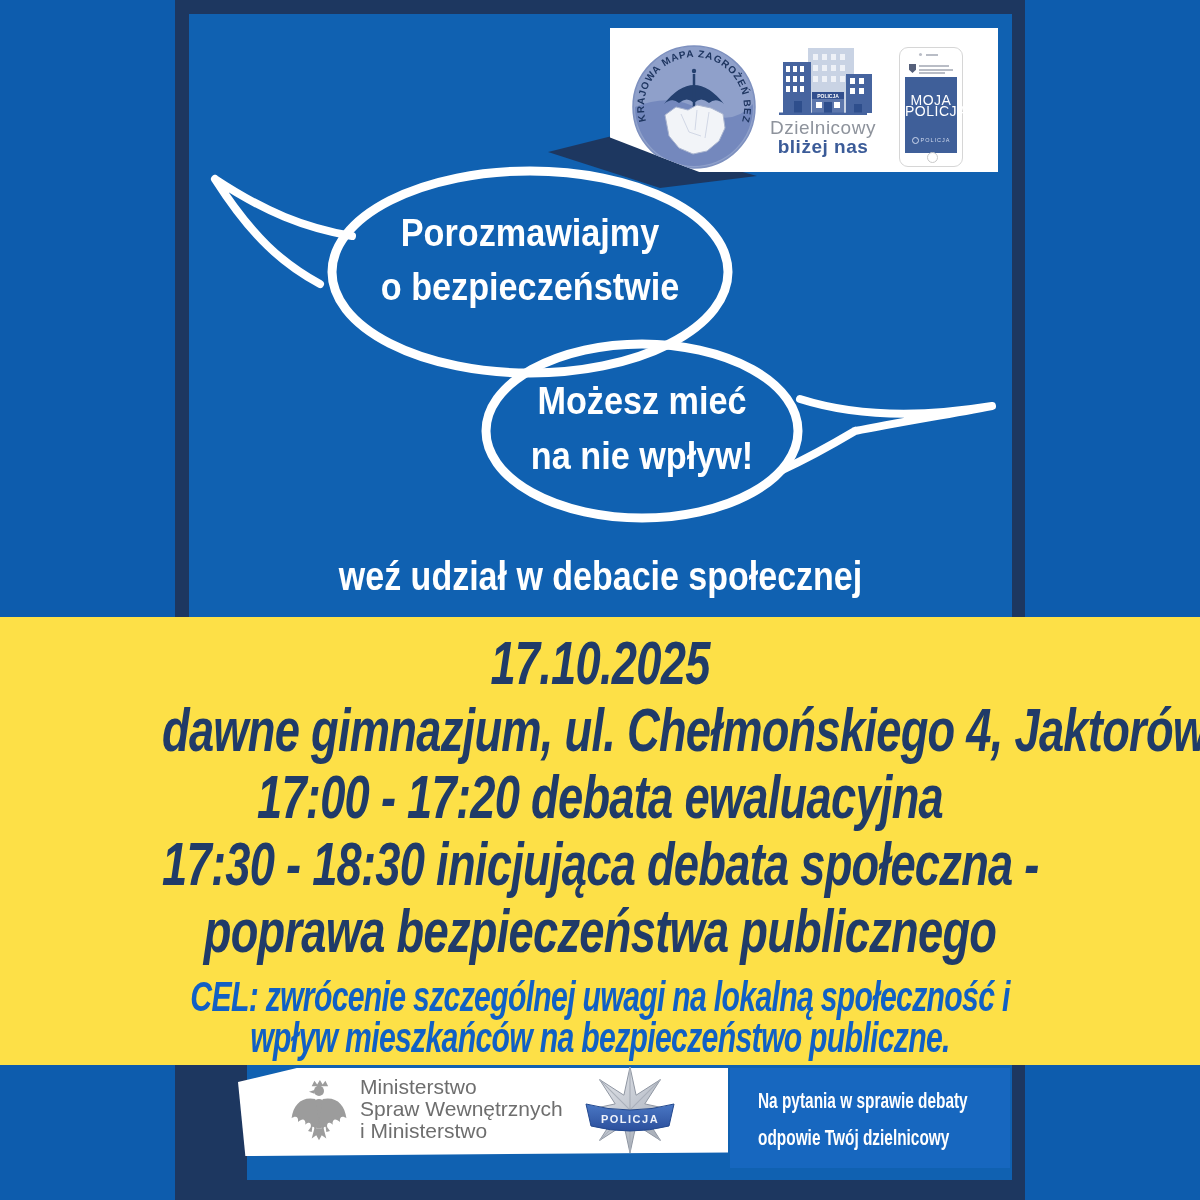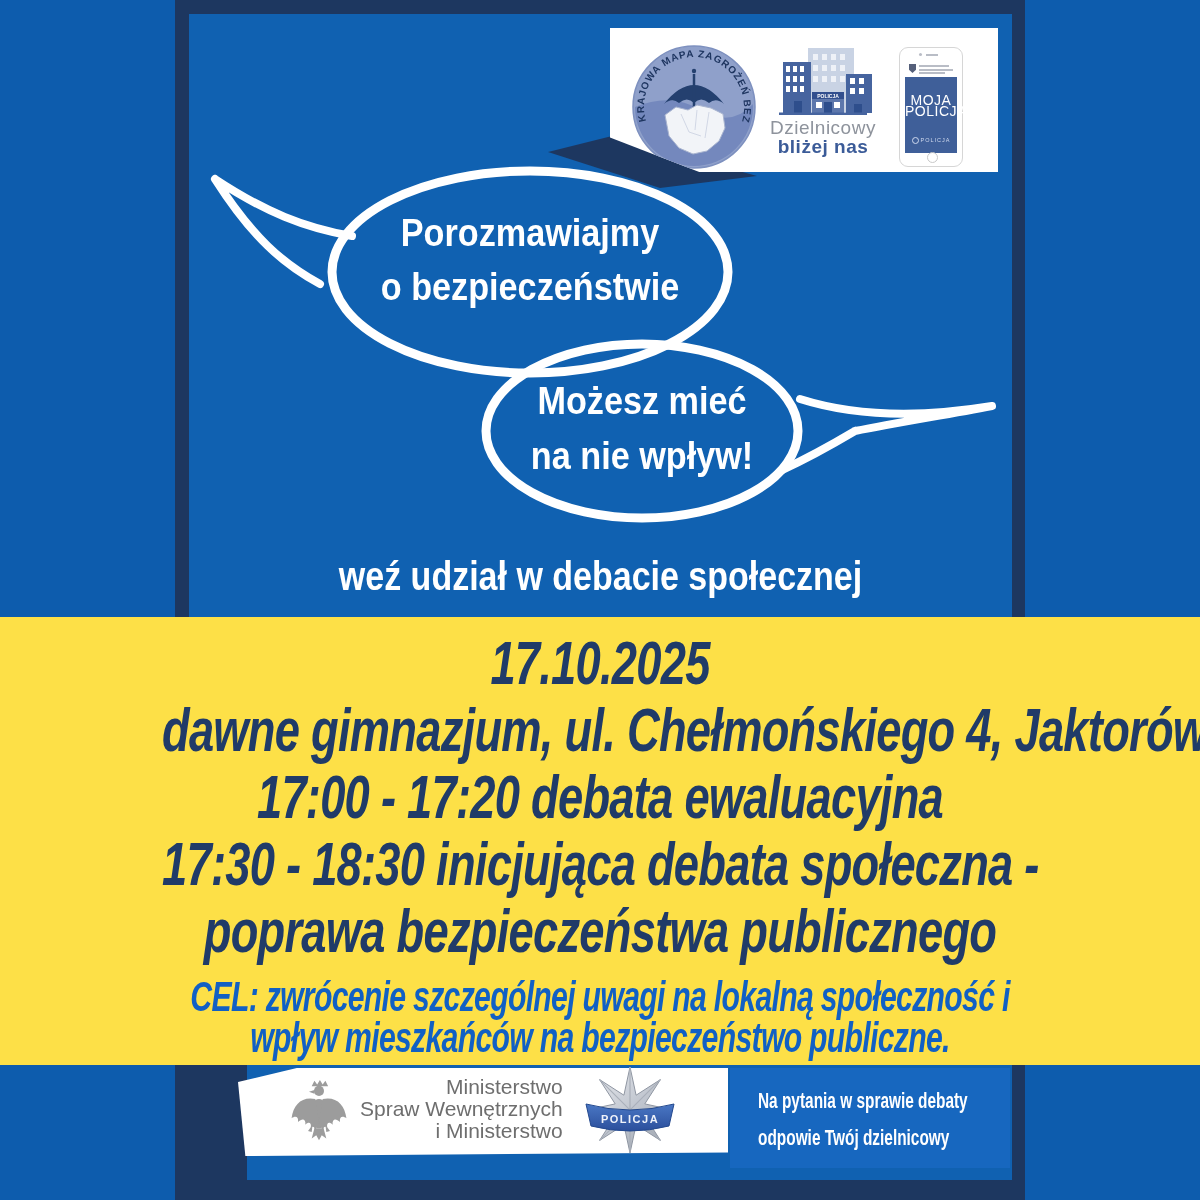"Ministerstwo" div.abs { text-align: right -> none }
